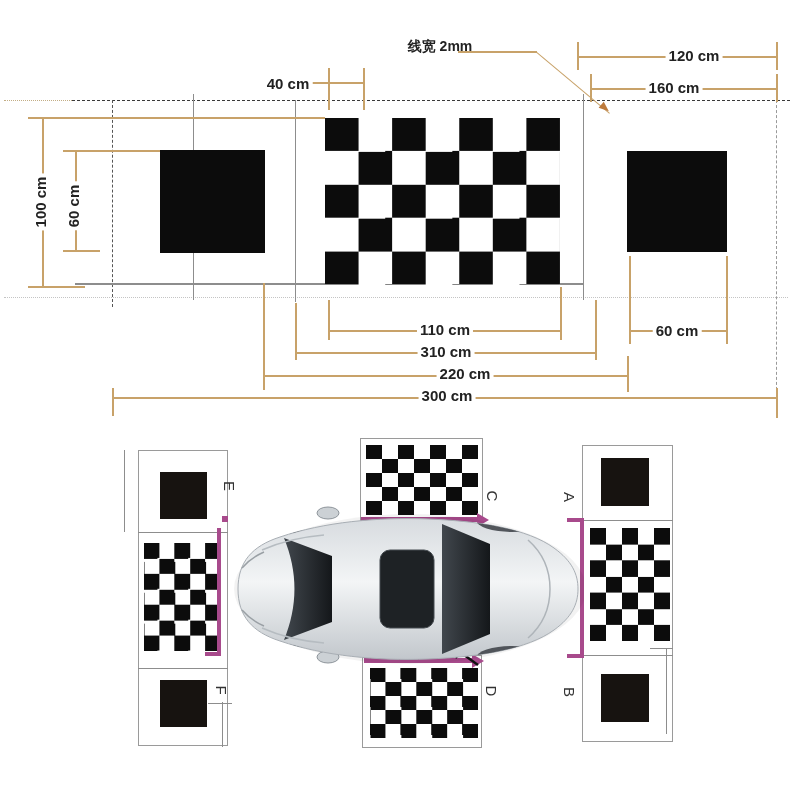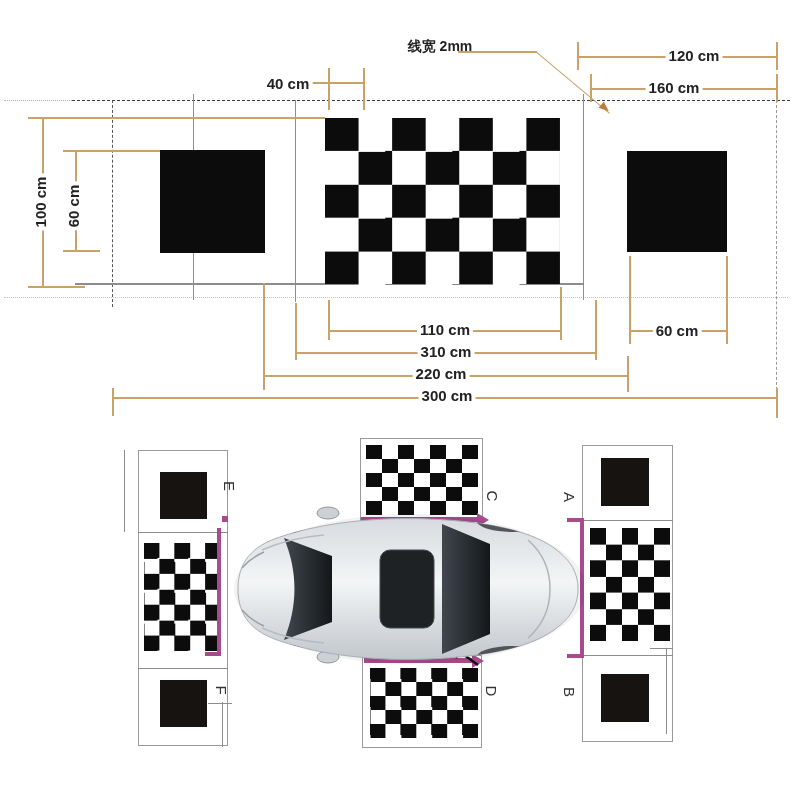"220 cm" div.lbl { left: 441px -> 465px }
